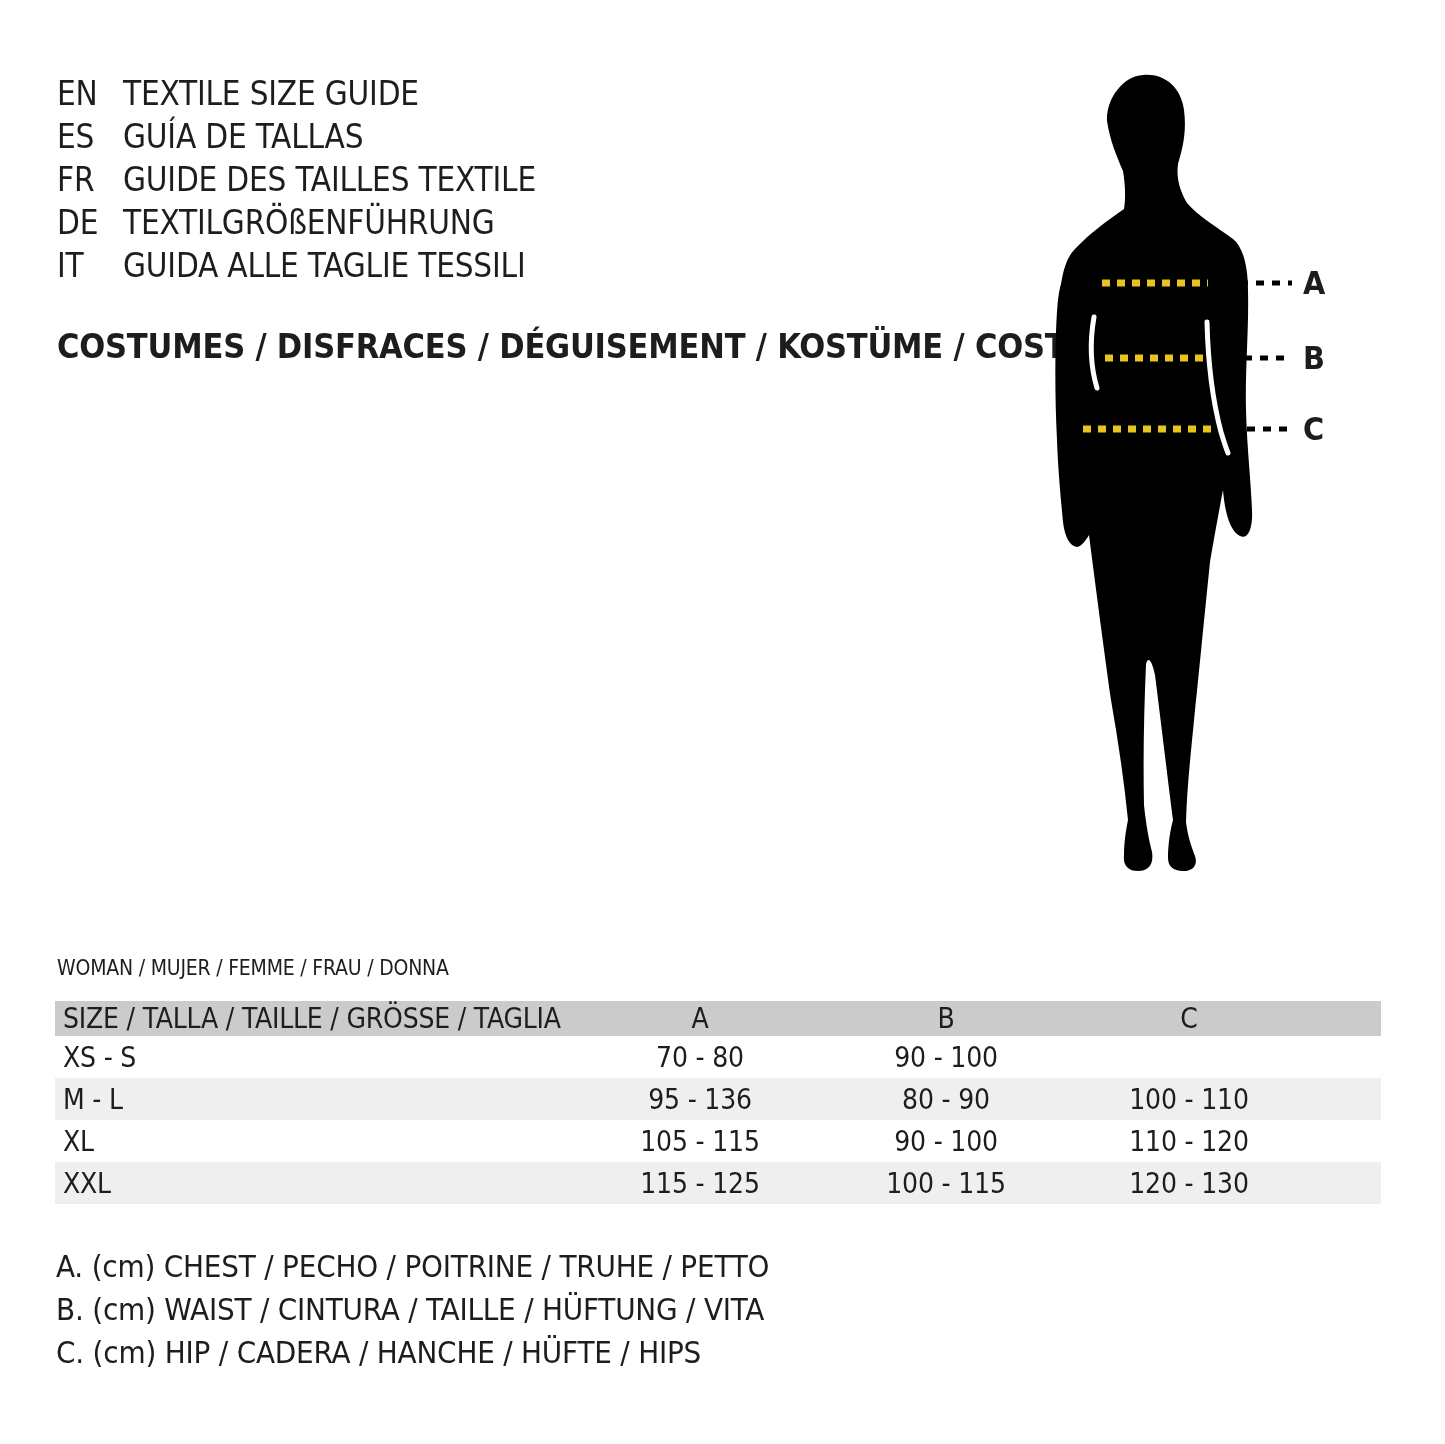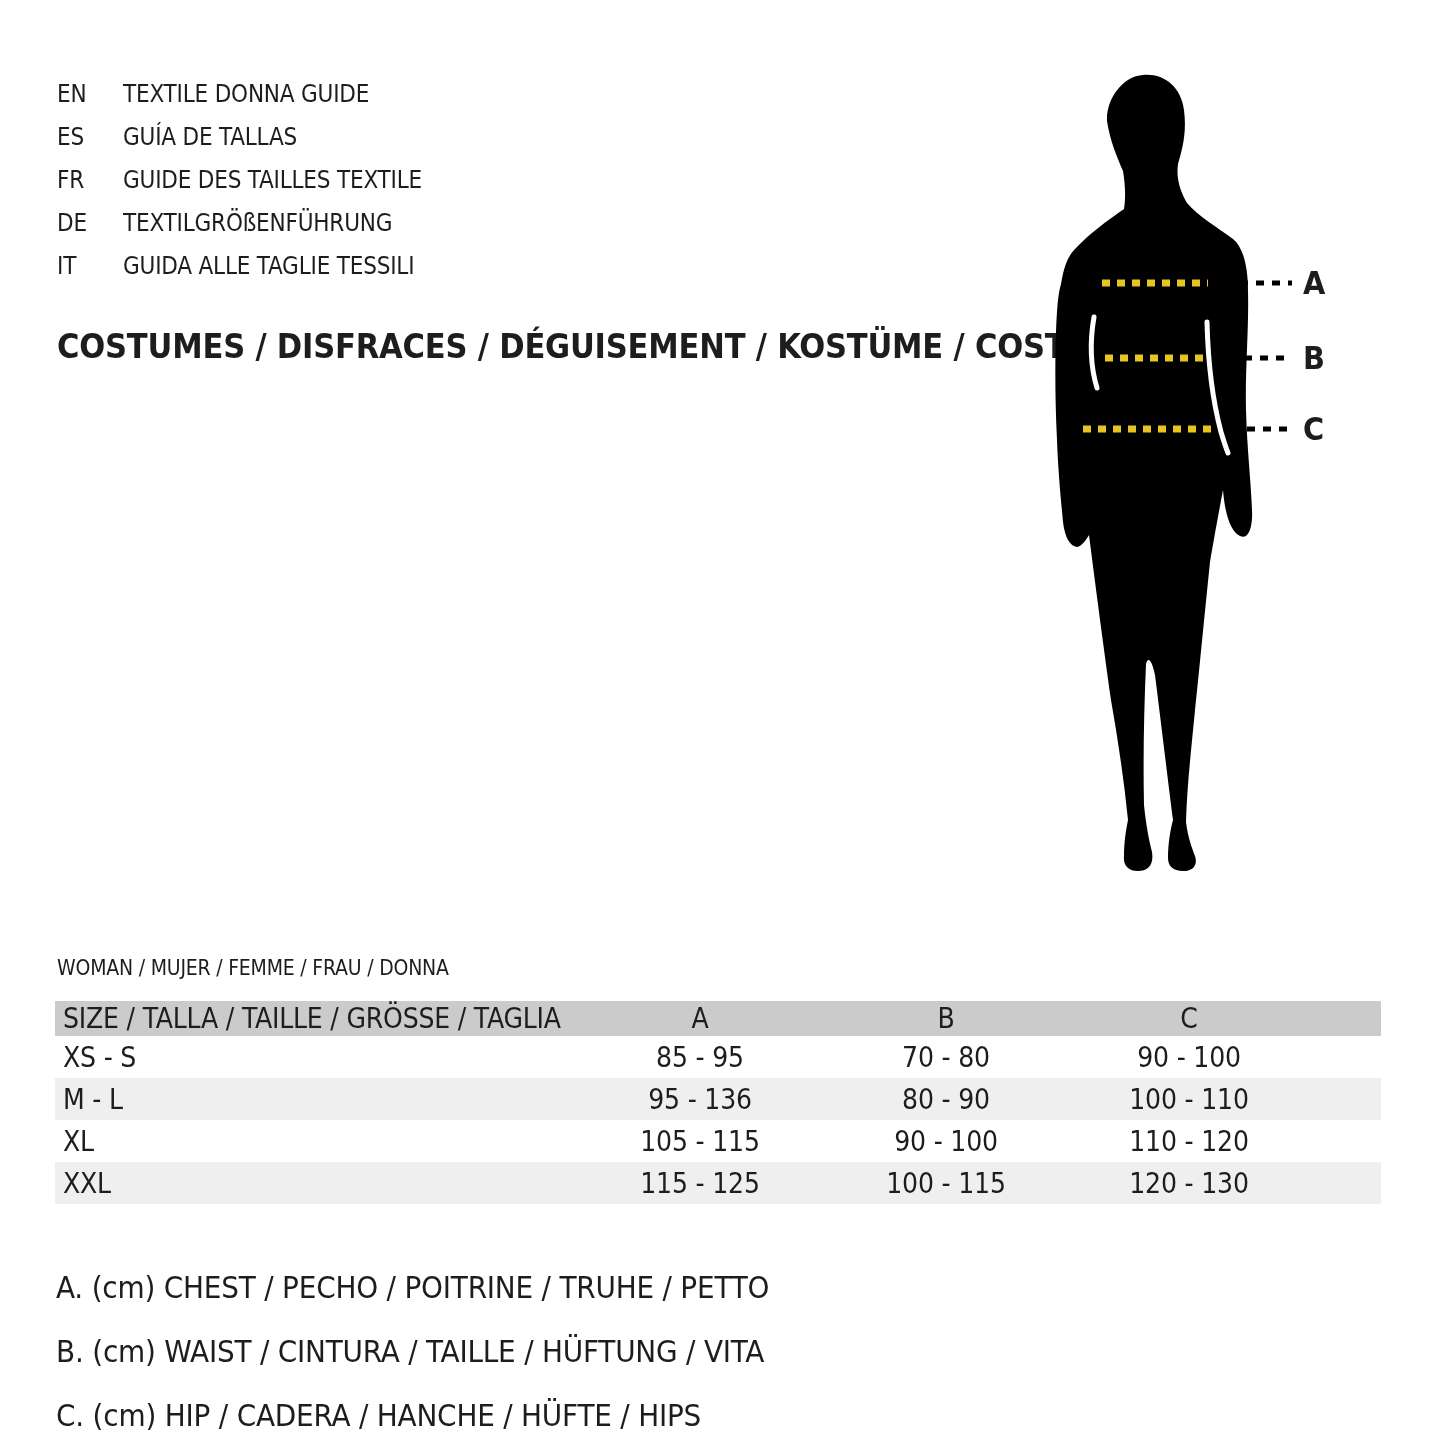"EN" .lang-row { font-size: 24px -> 33px }
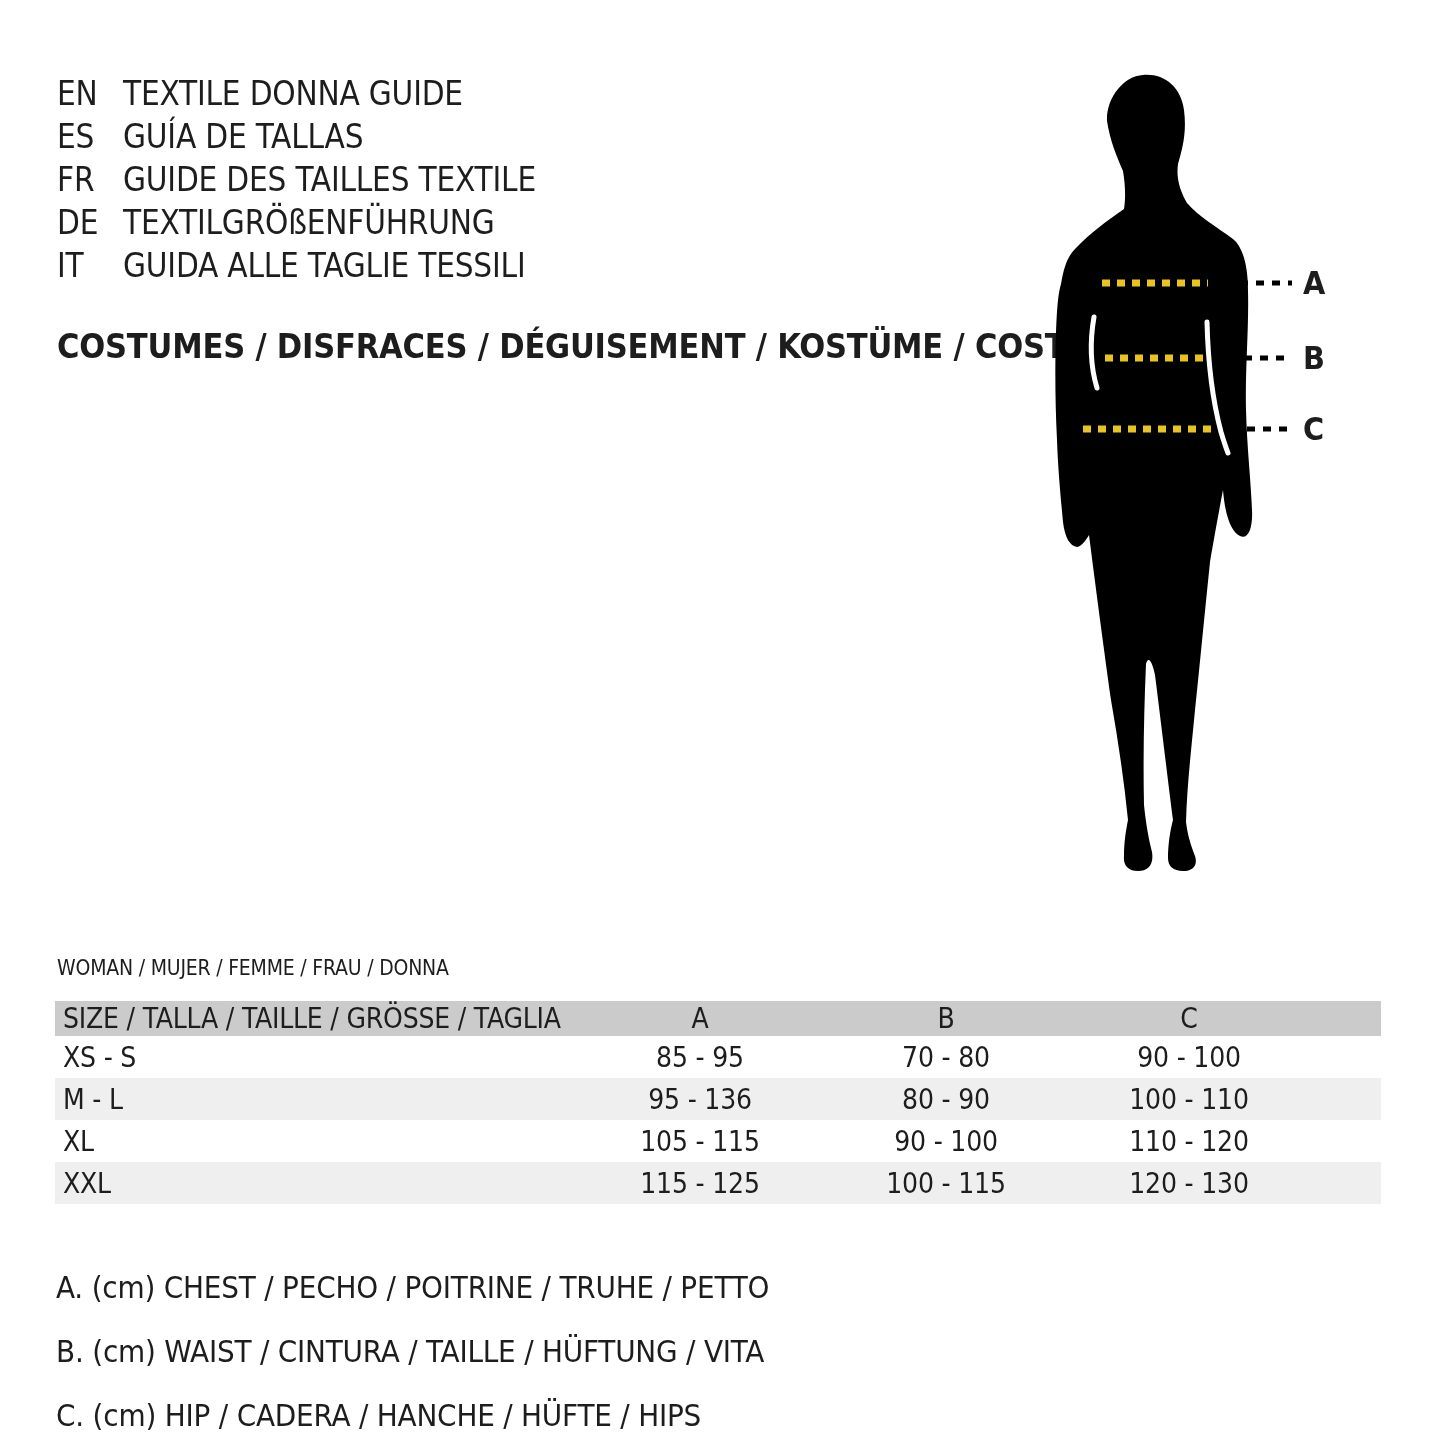"TEXTILE DONNA GUIDE" span.lang-label { text: DONNA -> SIZE }
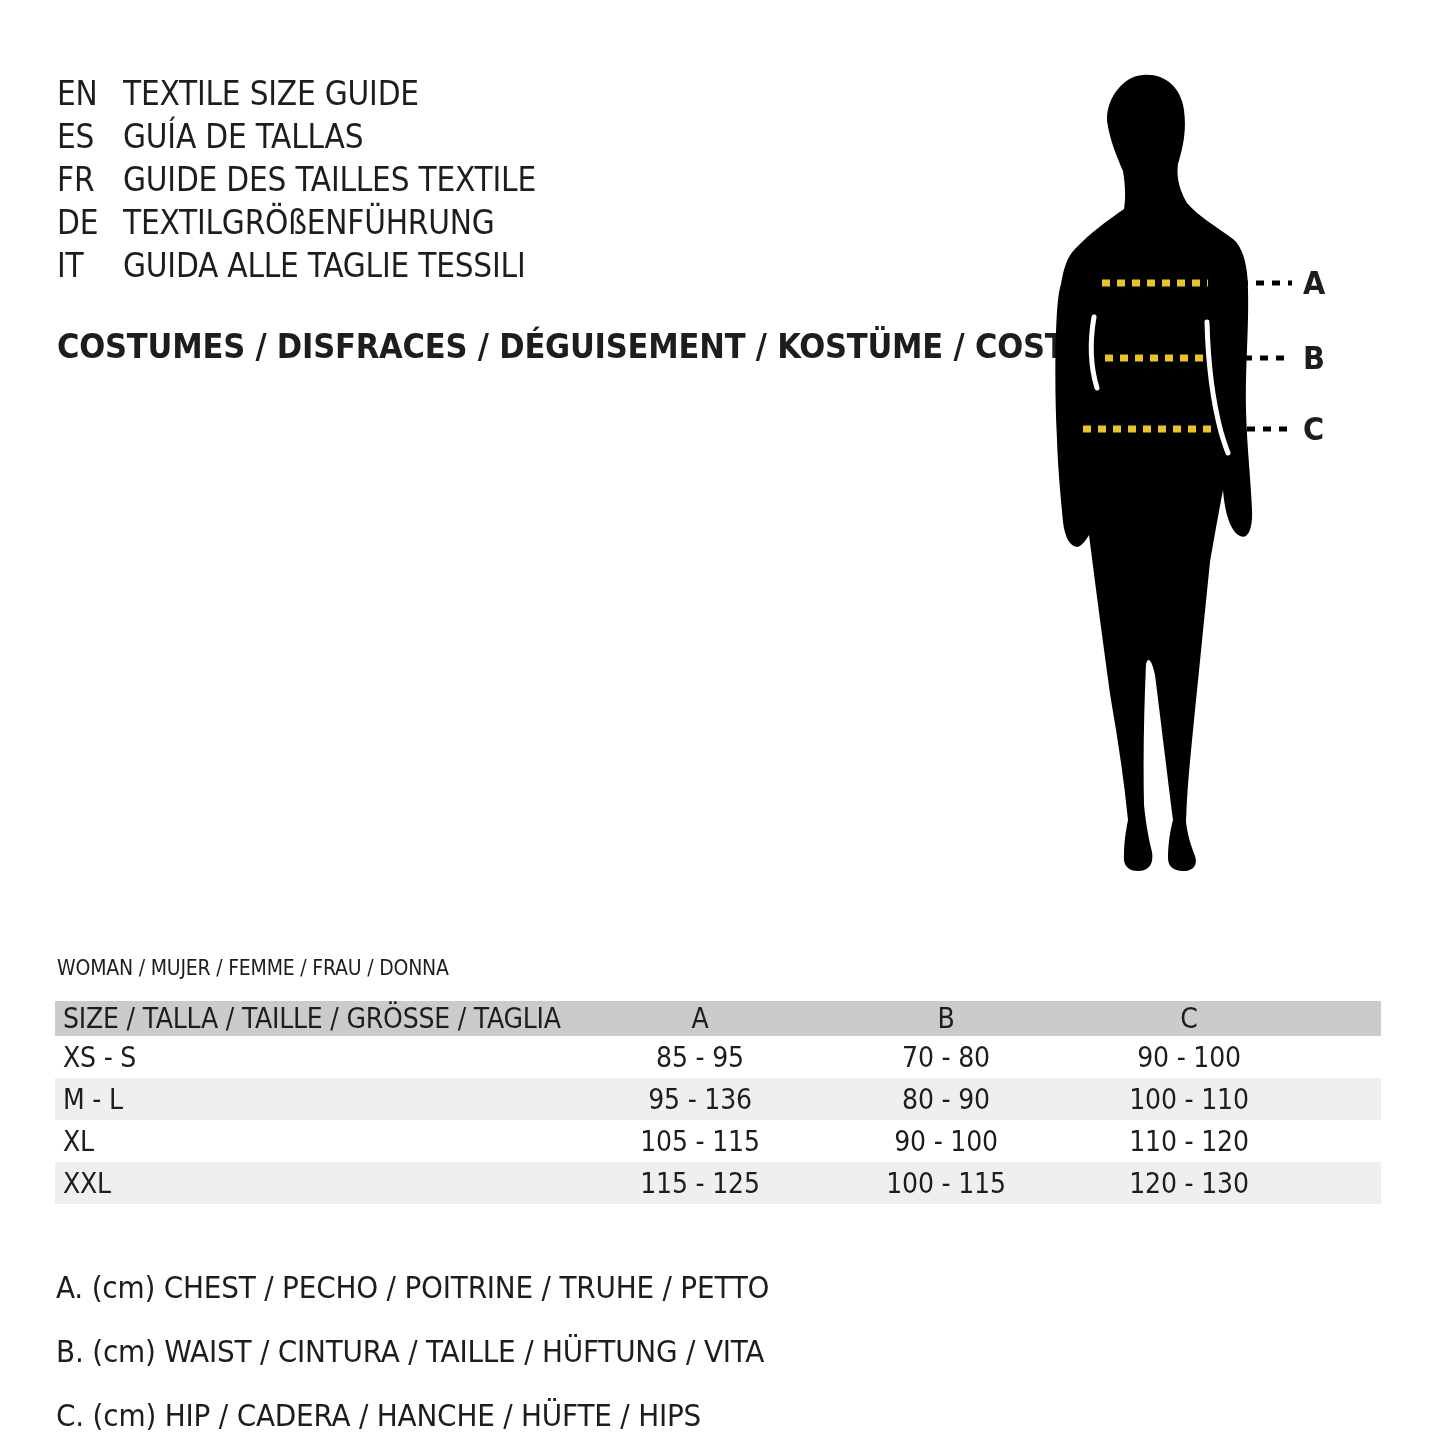"85 - 95" div.td { html: <div>85 - 95</div> -> none }
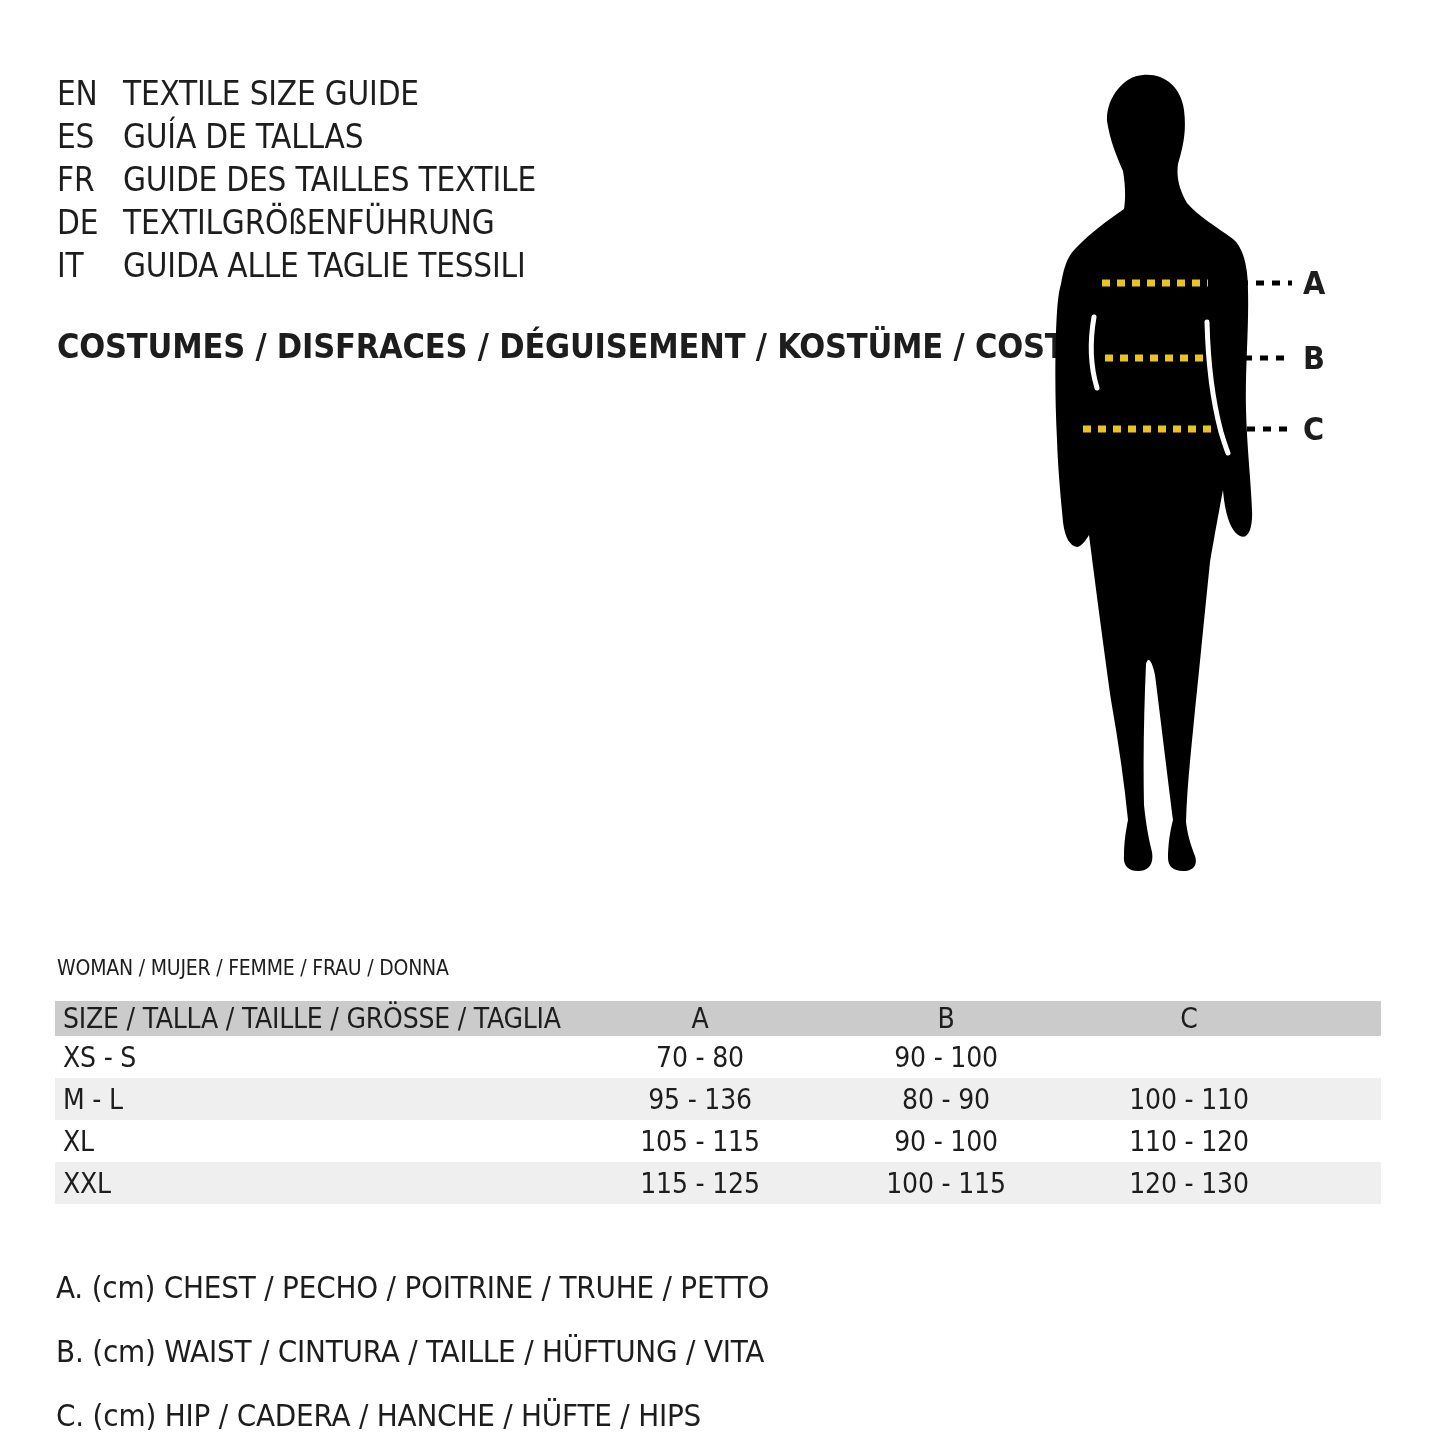"A. (cm) CHEST / PECHO" .legend-row { margin-top: 21px -> none }
